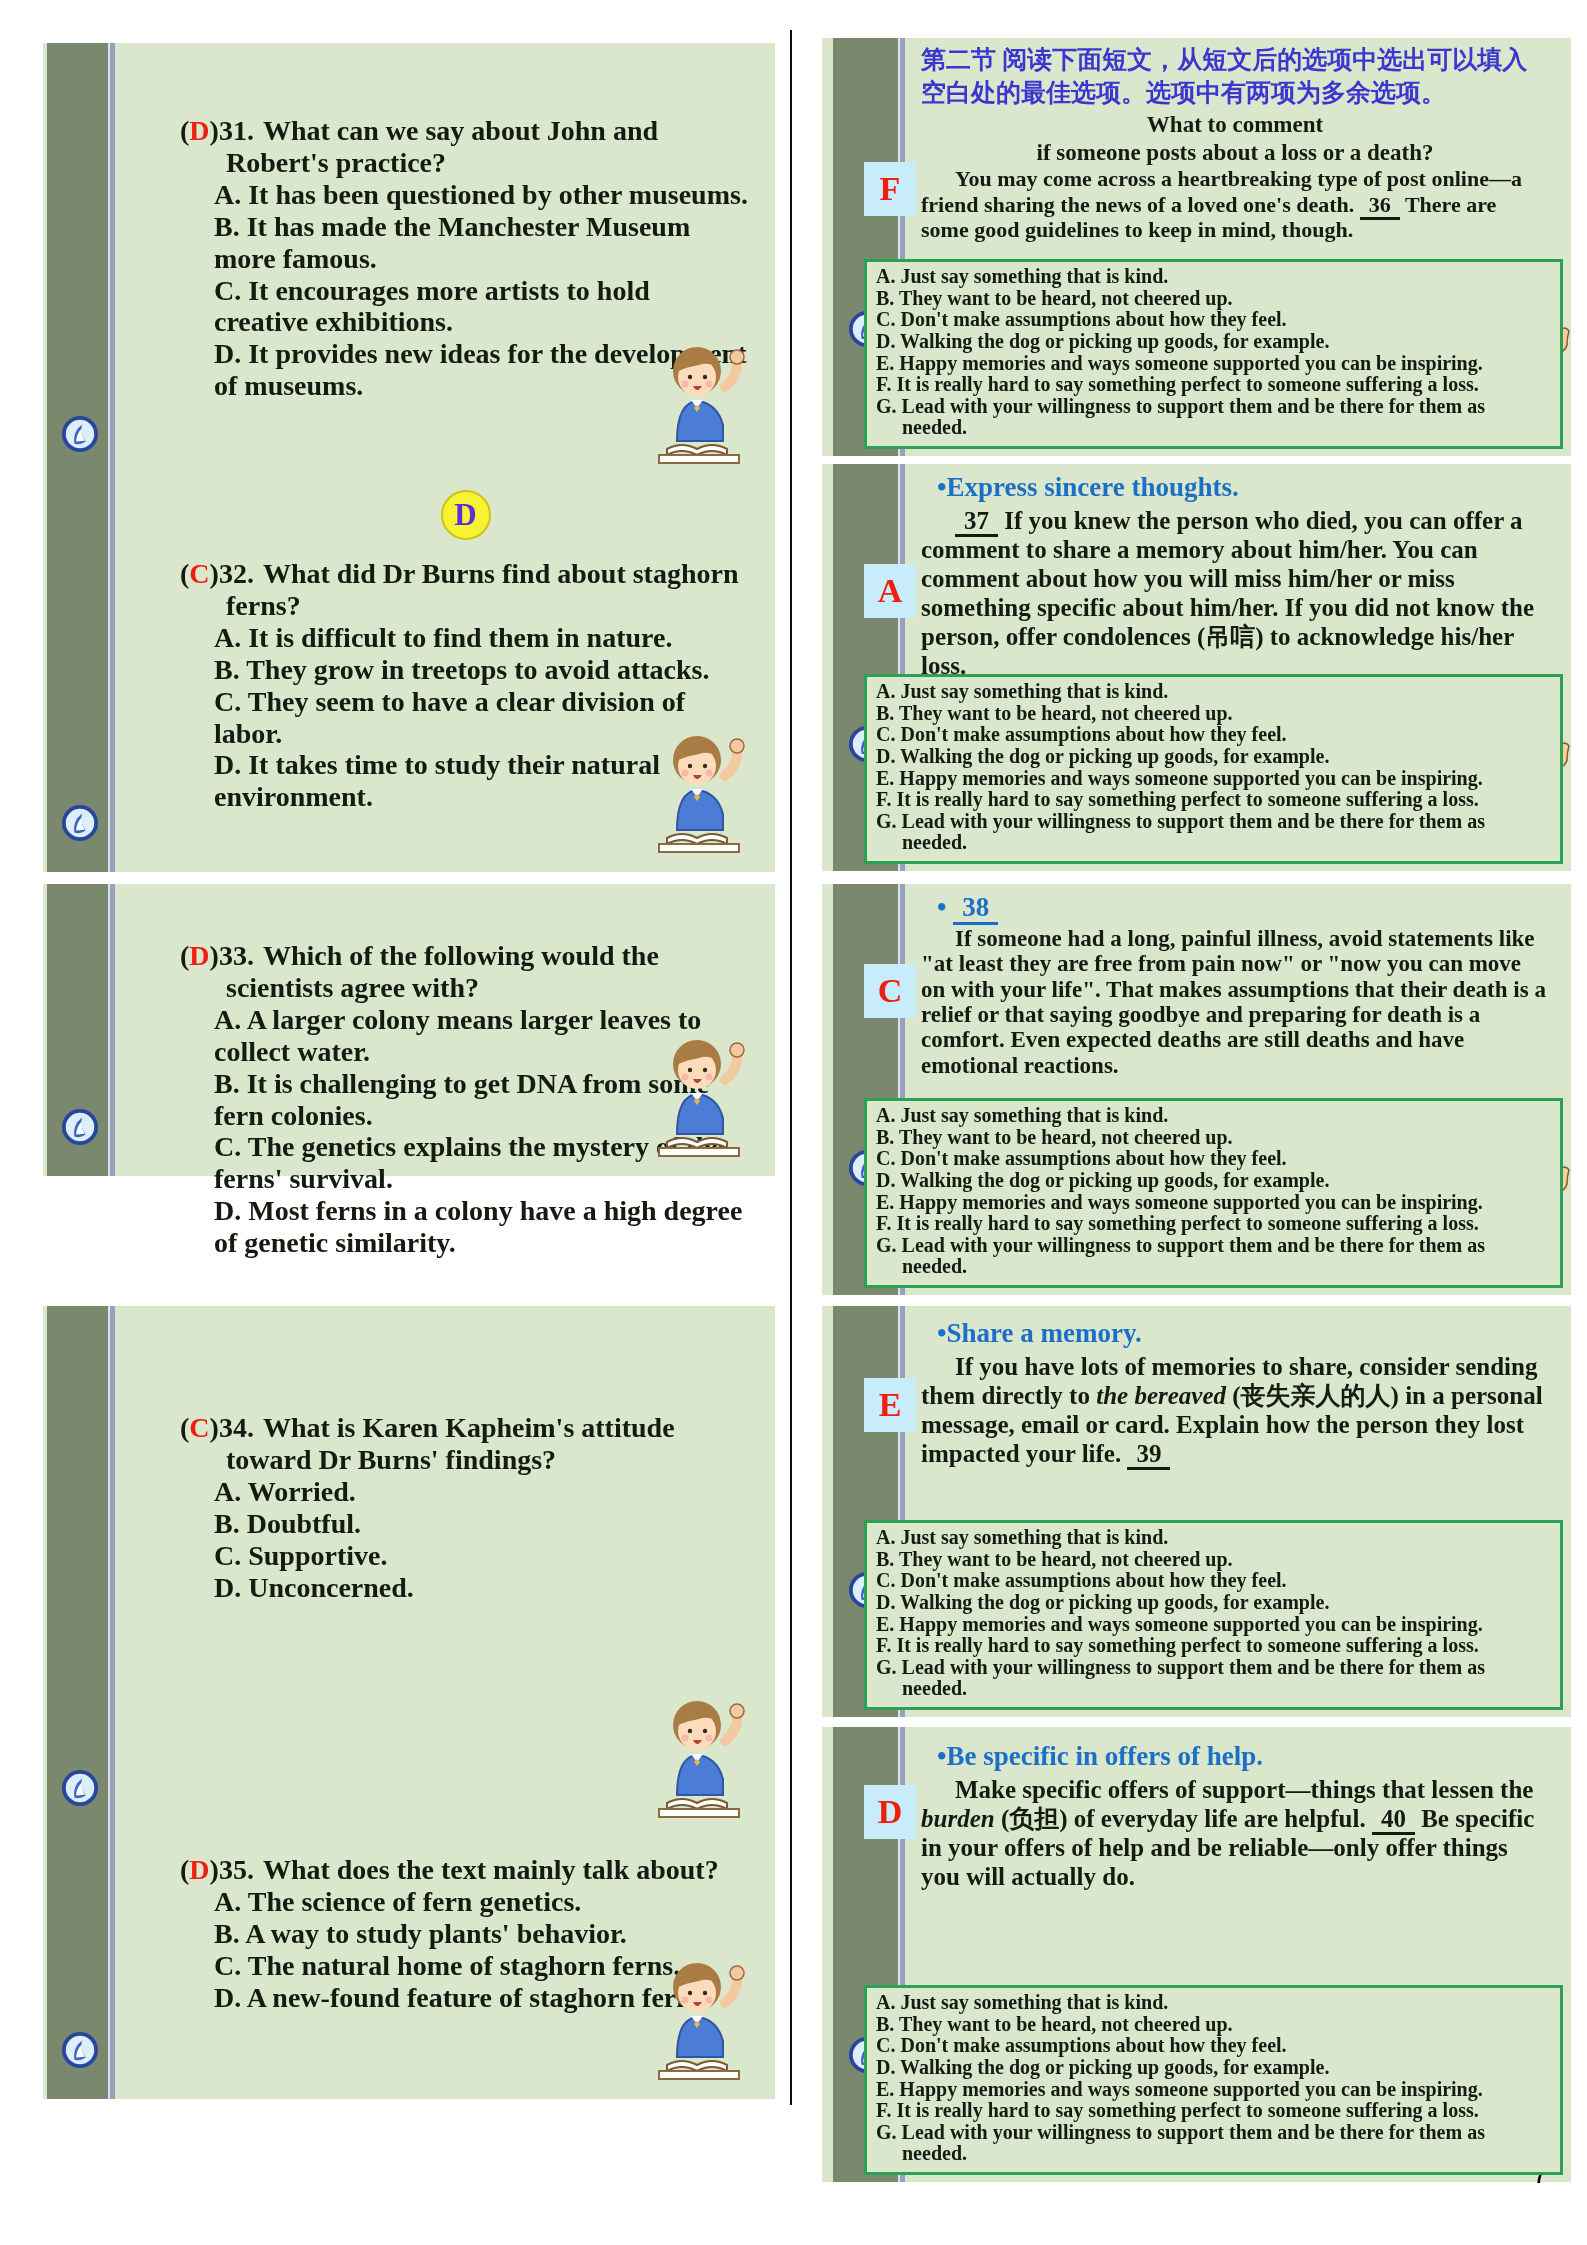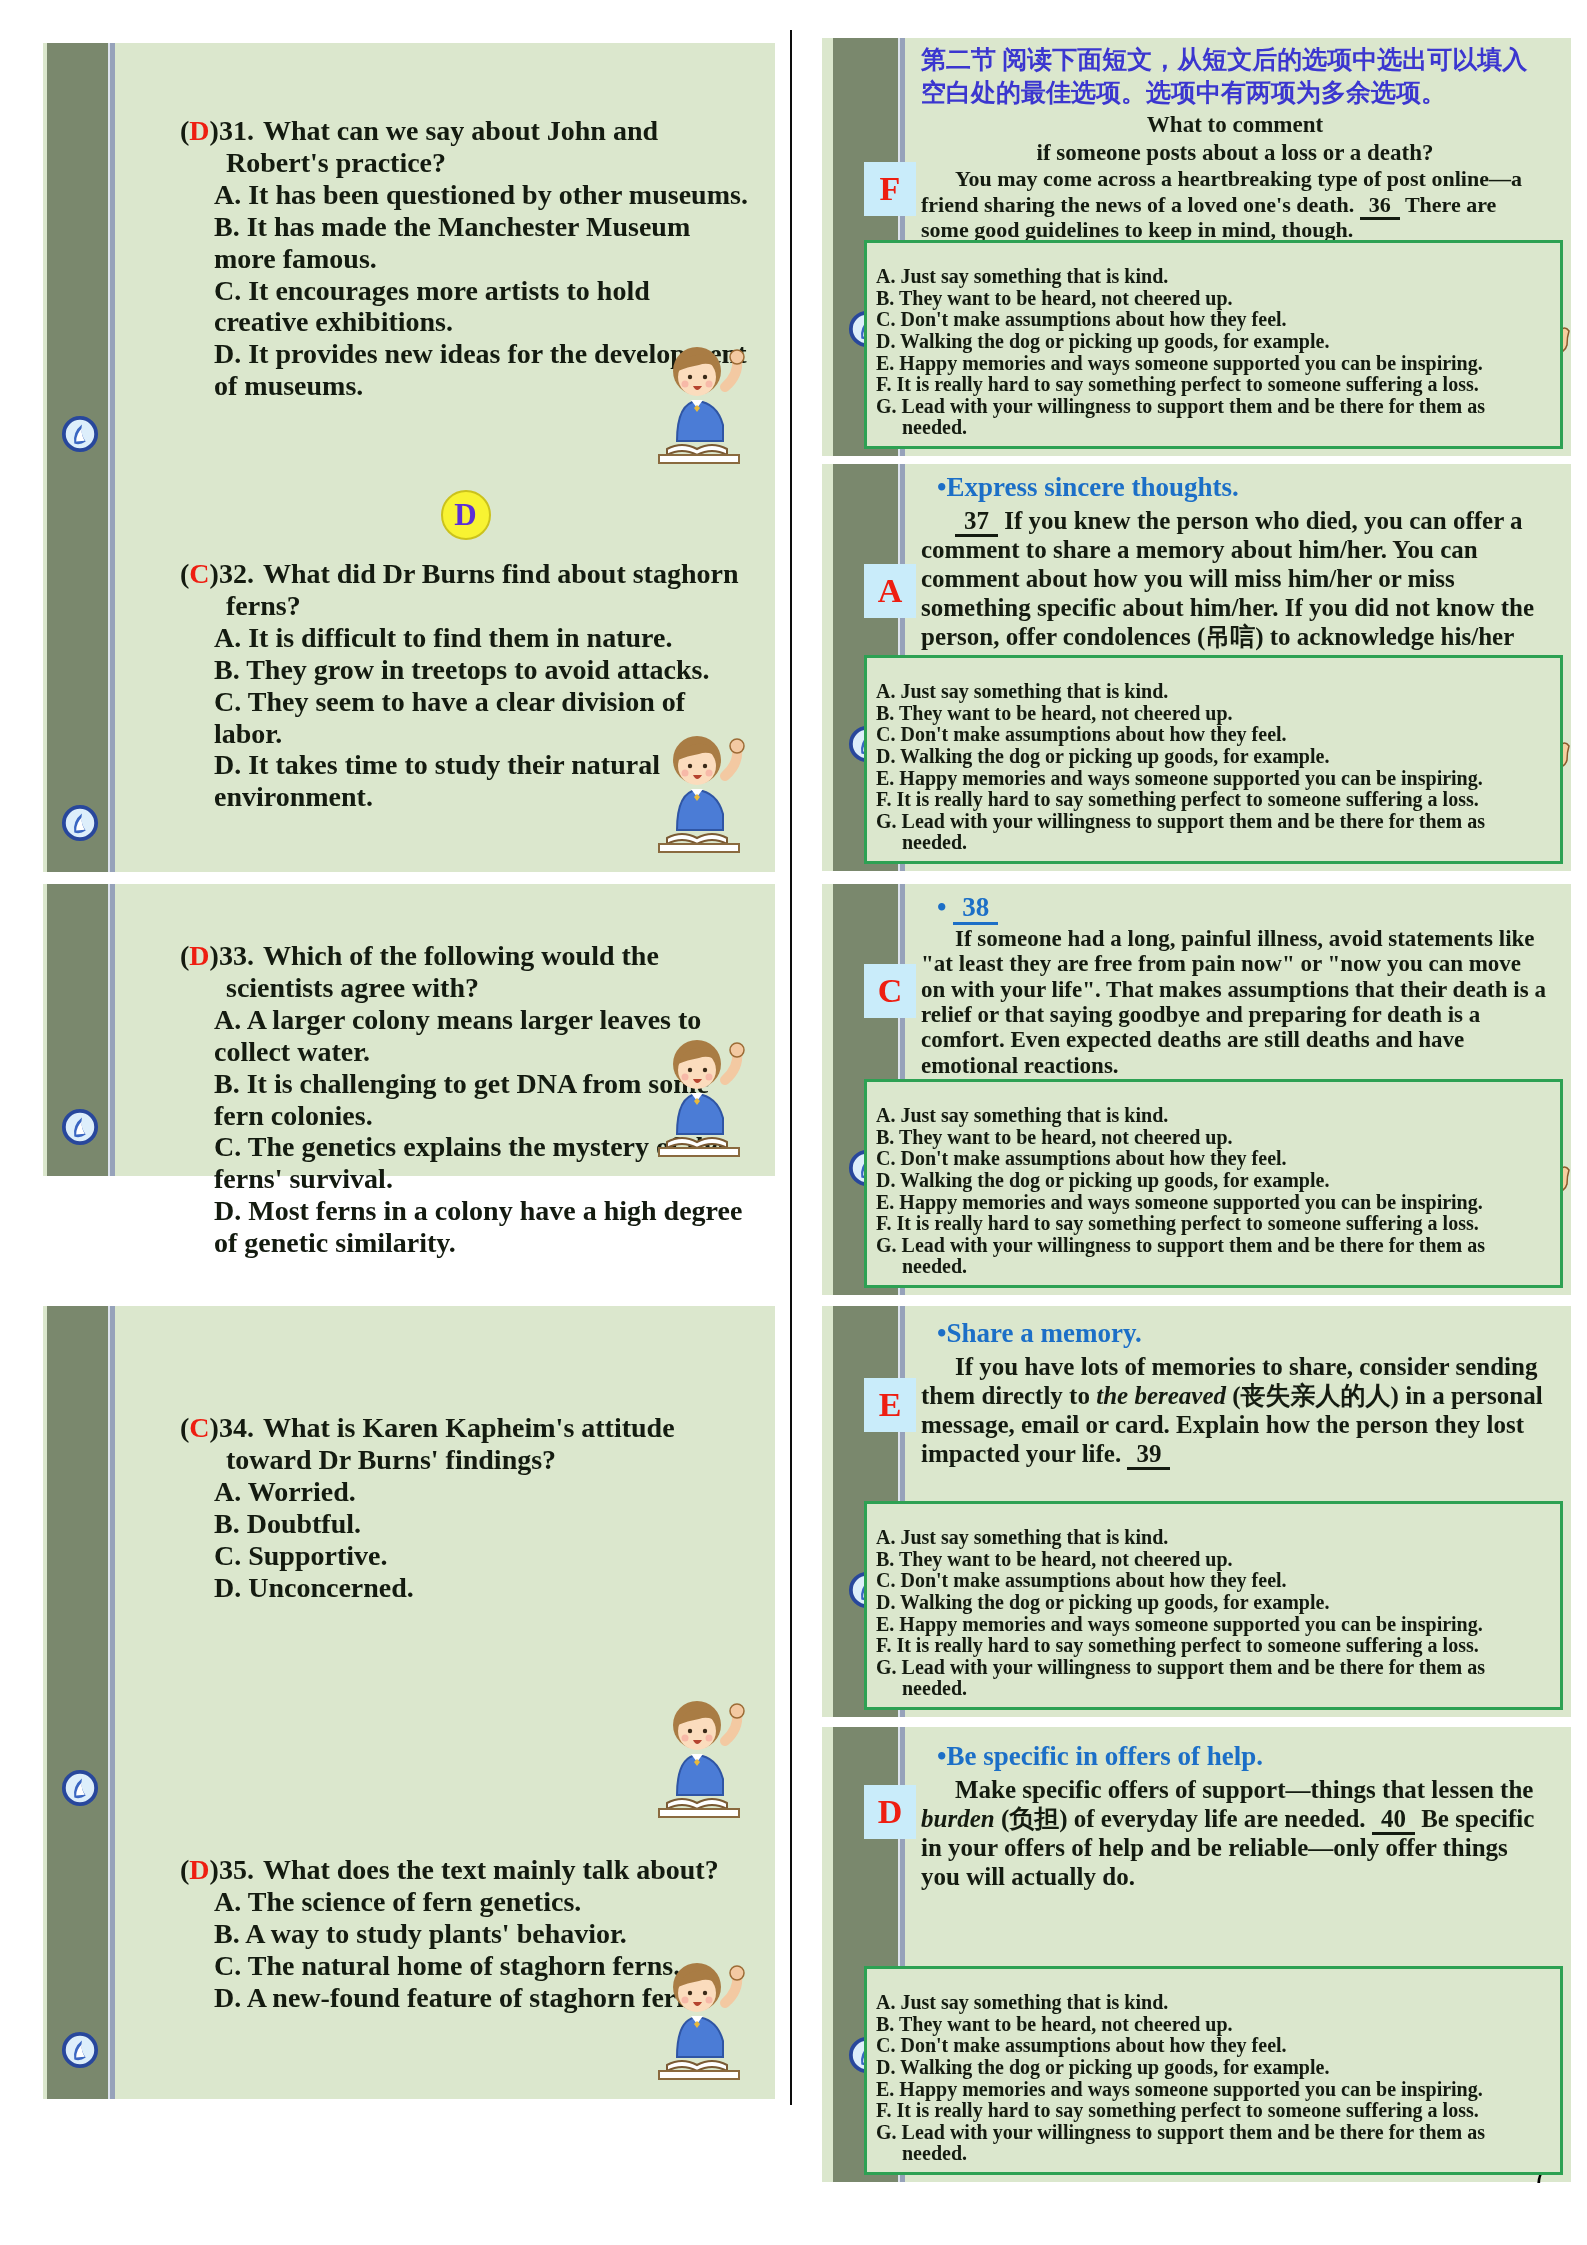"A. Just say something that" .optbox { padding: 23px 6px 7px 9px -> 4px 6px 7px 9px }
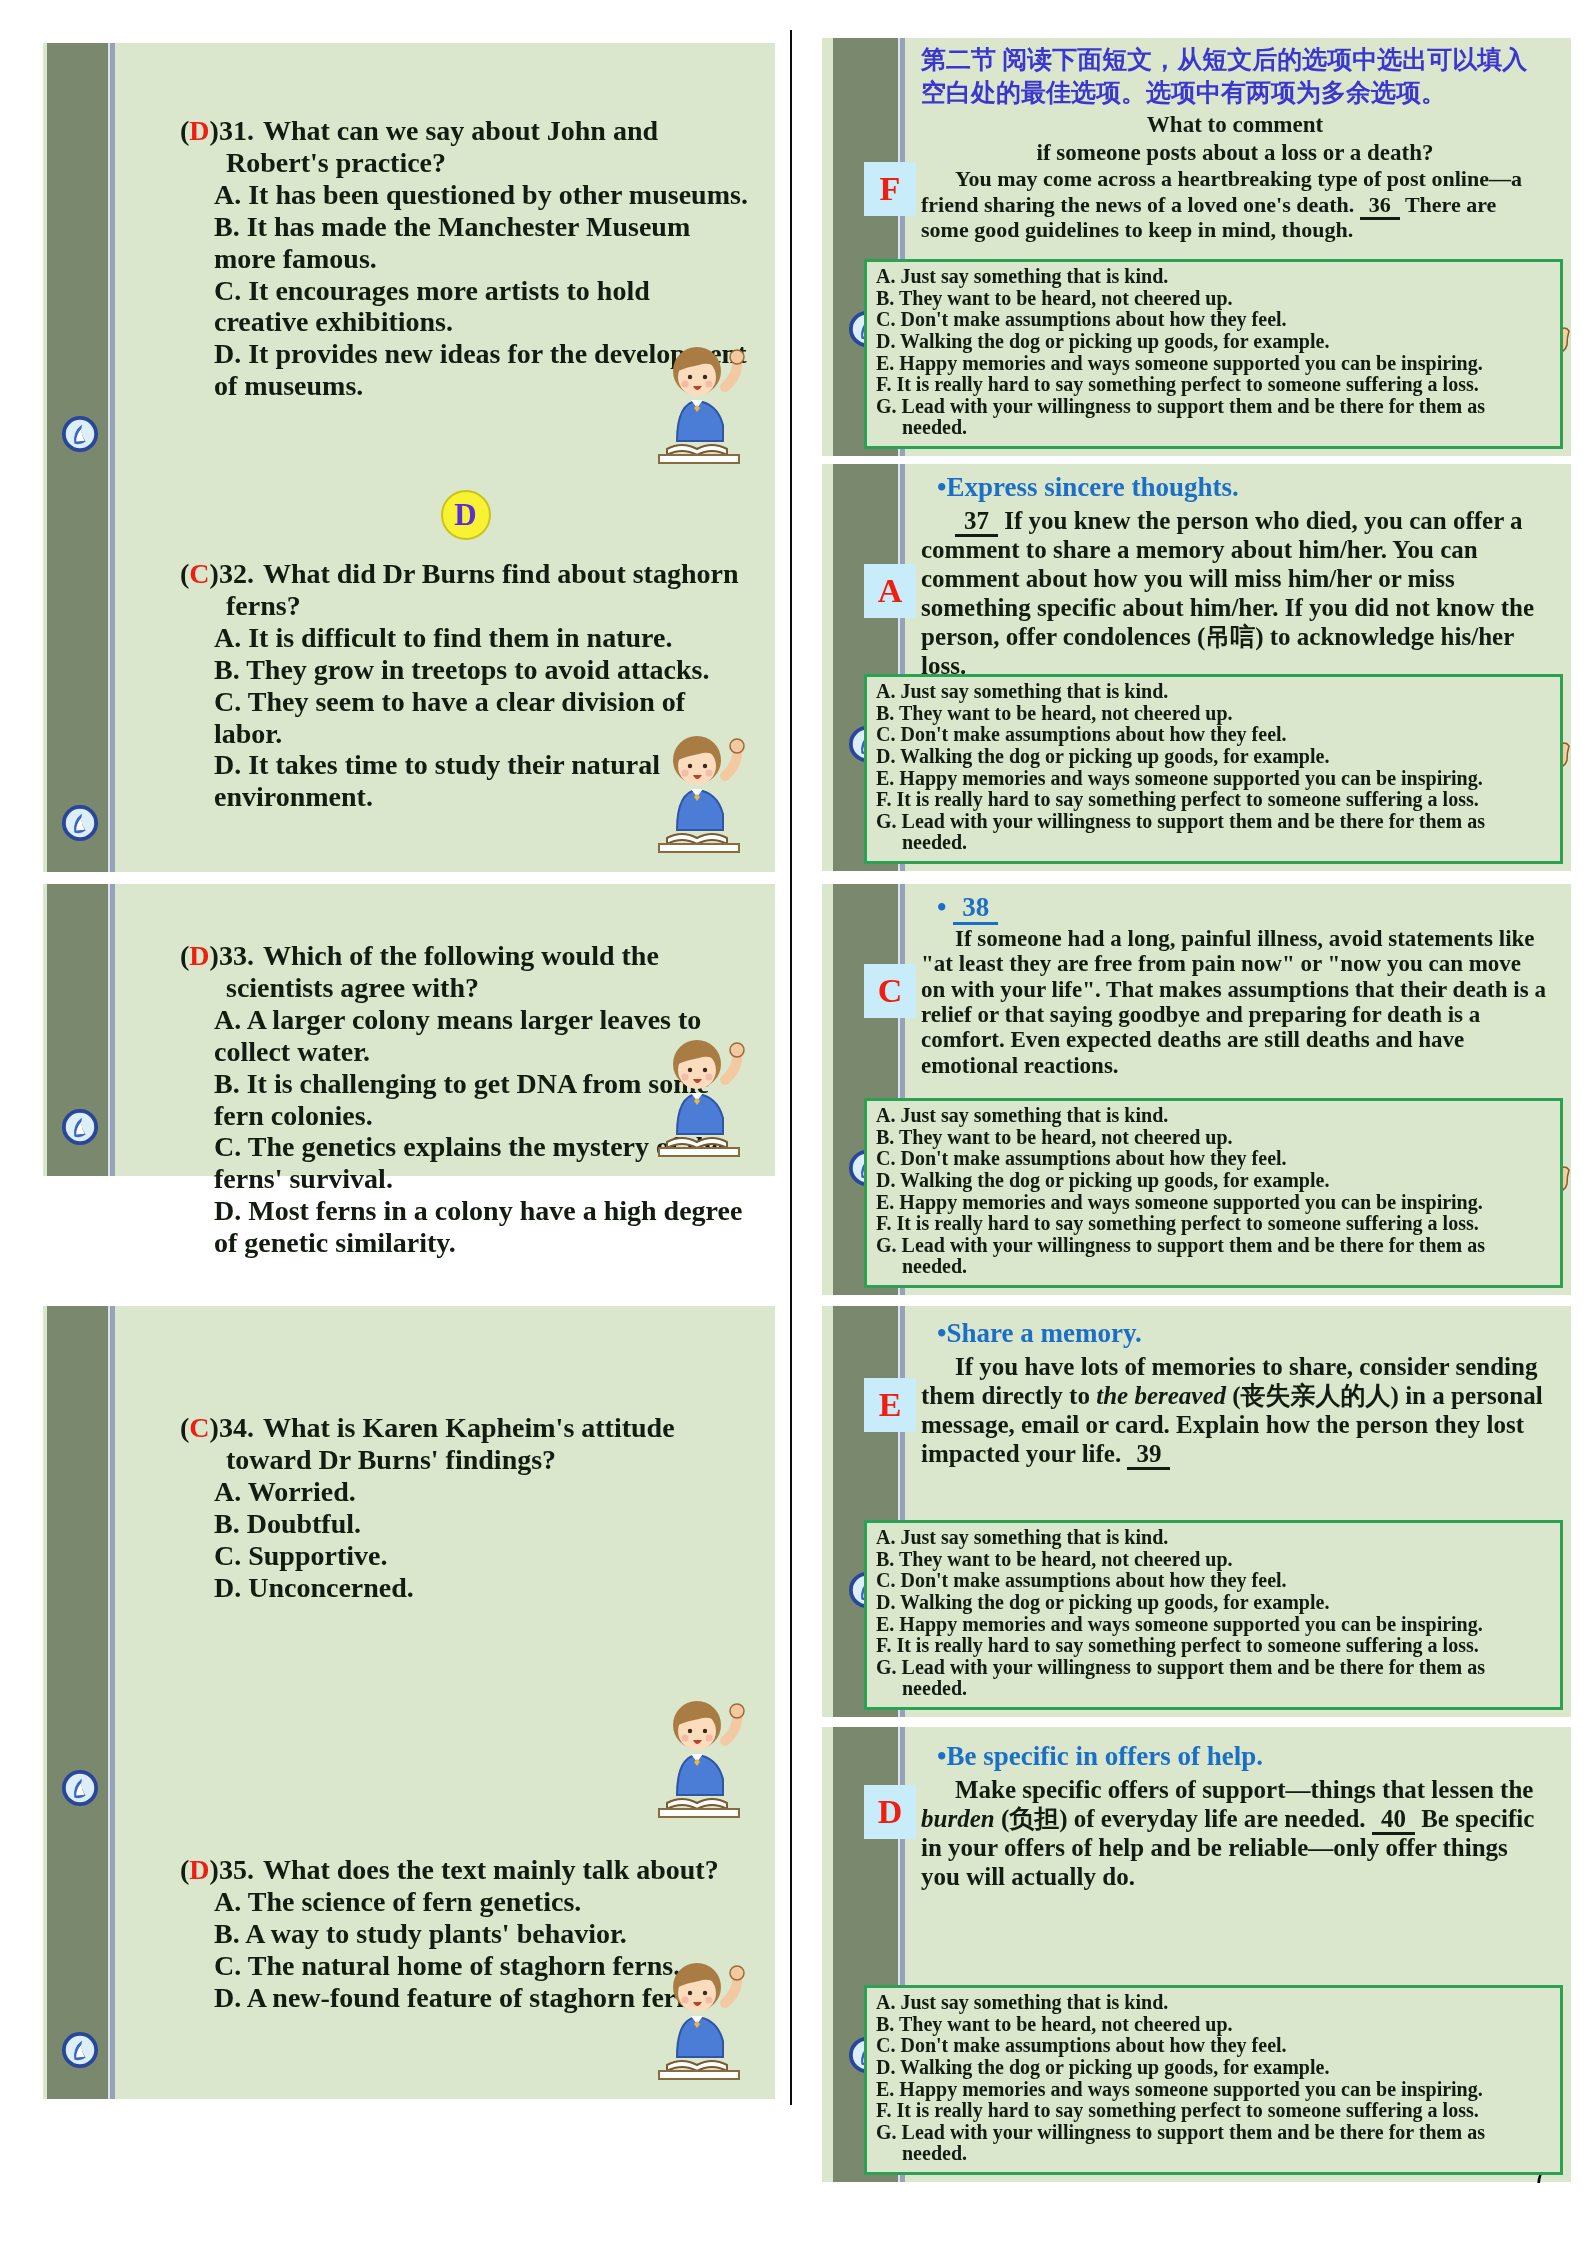"(负担) of everyday life are" span { text: needed -> helpful }
